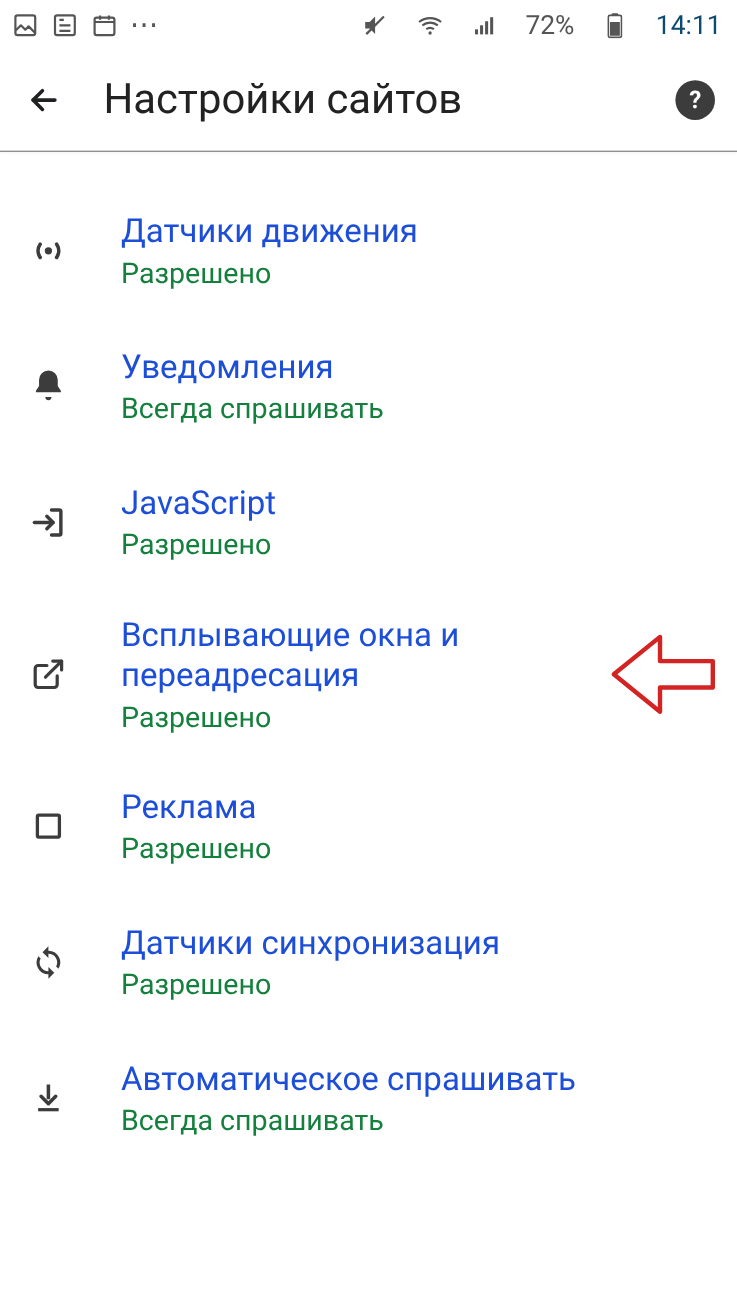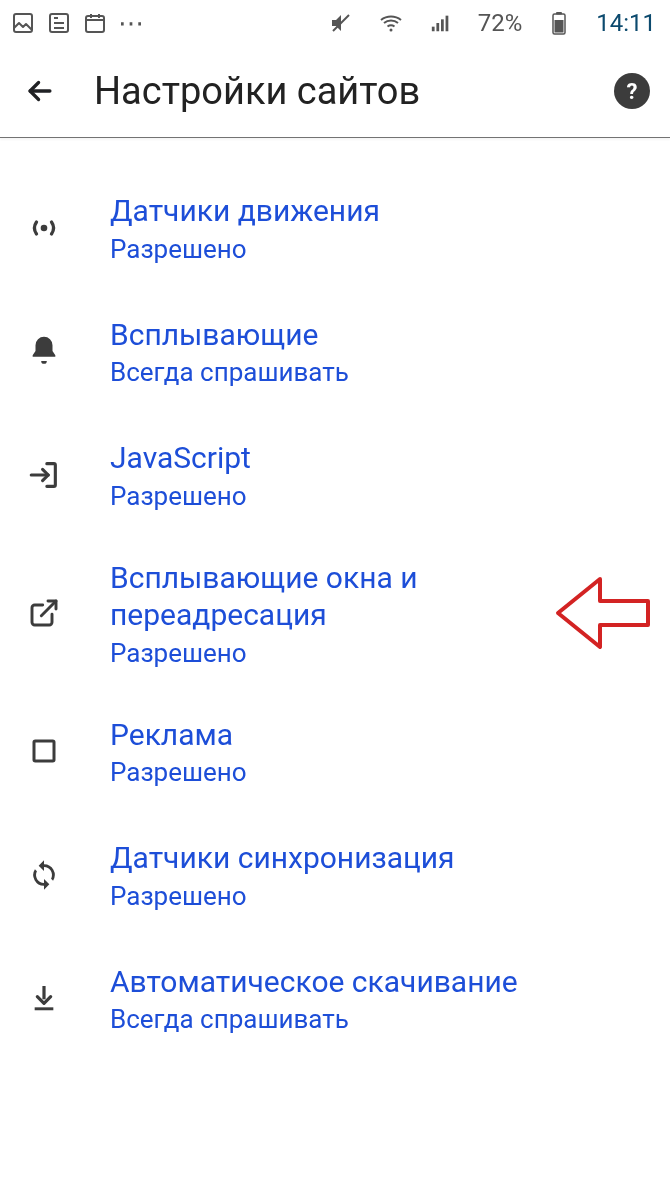"Разрешено" .row .t-sub { color: #1d4ed8 -> #15803d }
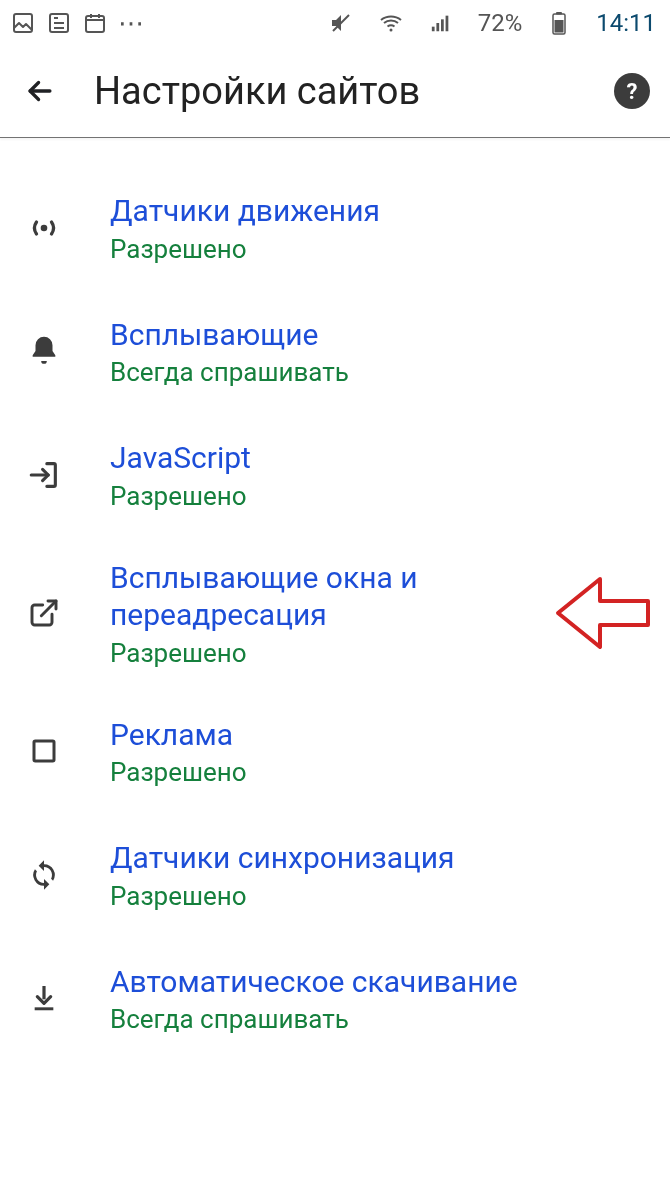"Всплывающие" div.t-title { text: Всплывающие -> Уведомления }
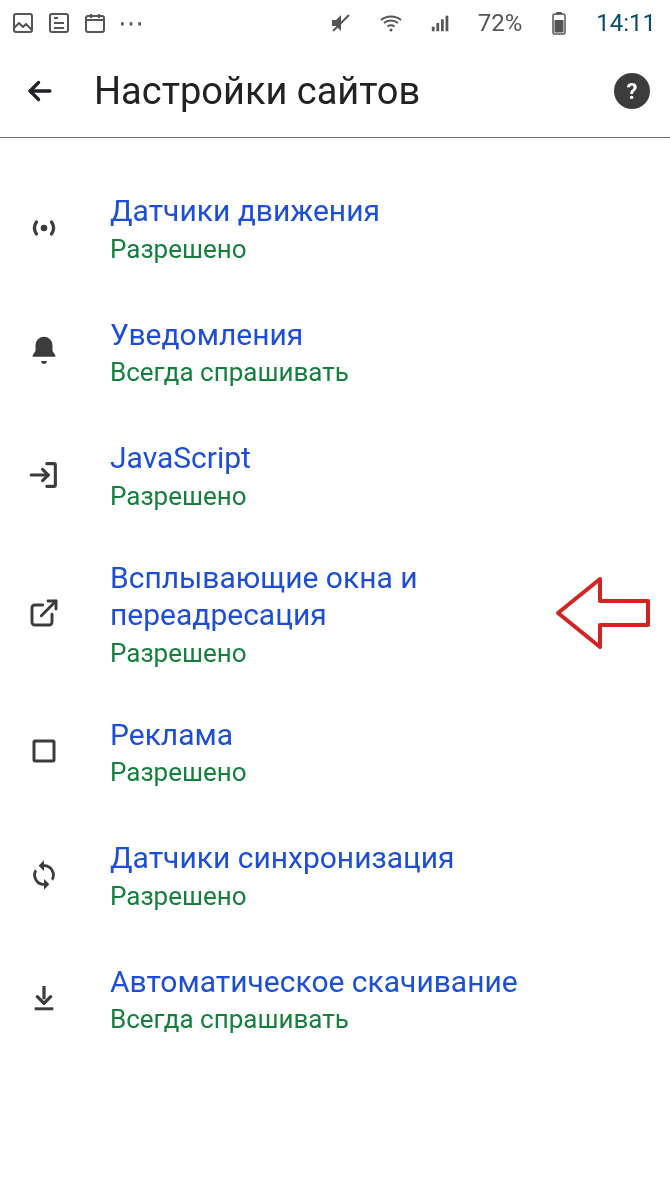"Автоматическое скачивание" div.t-title { text: скачивание -> спрашивать }
